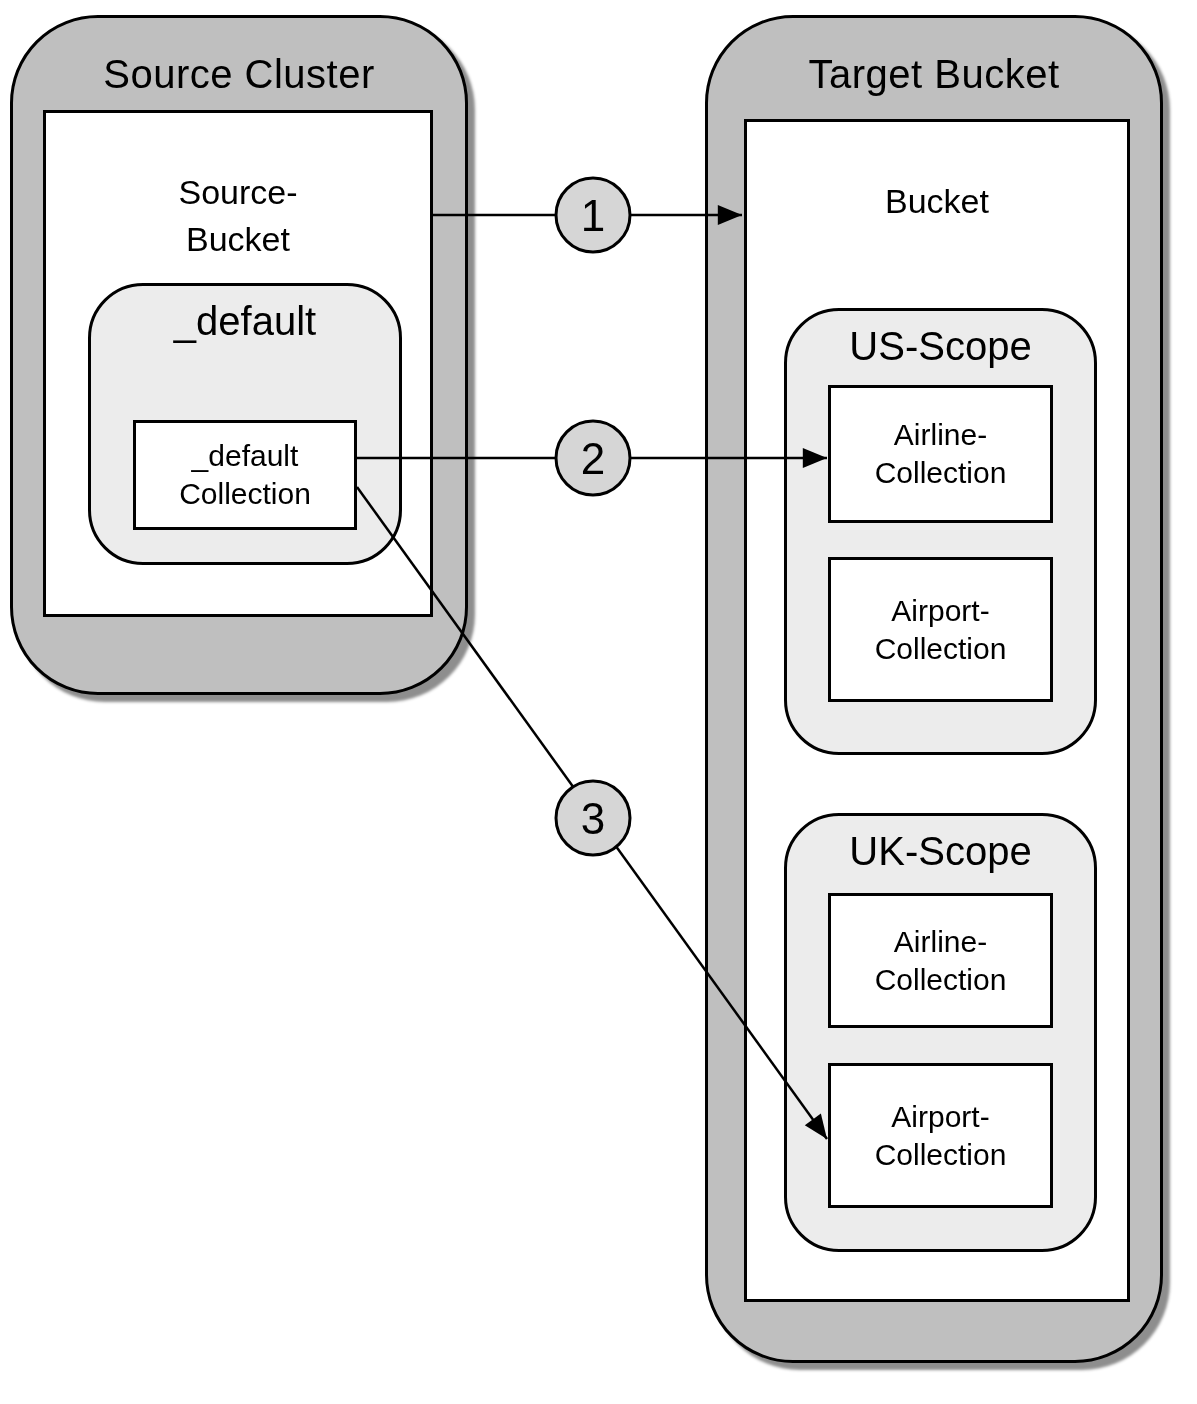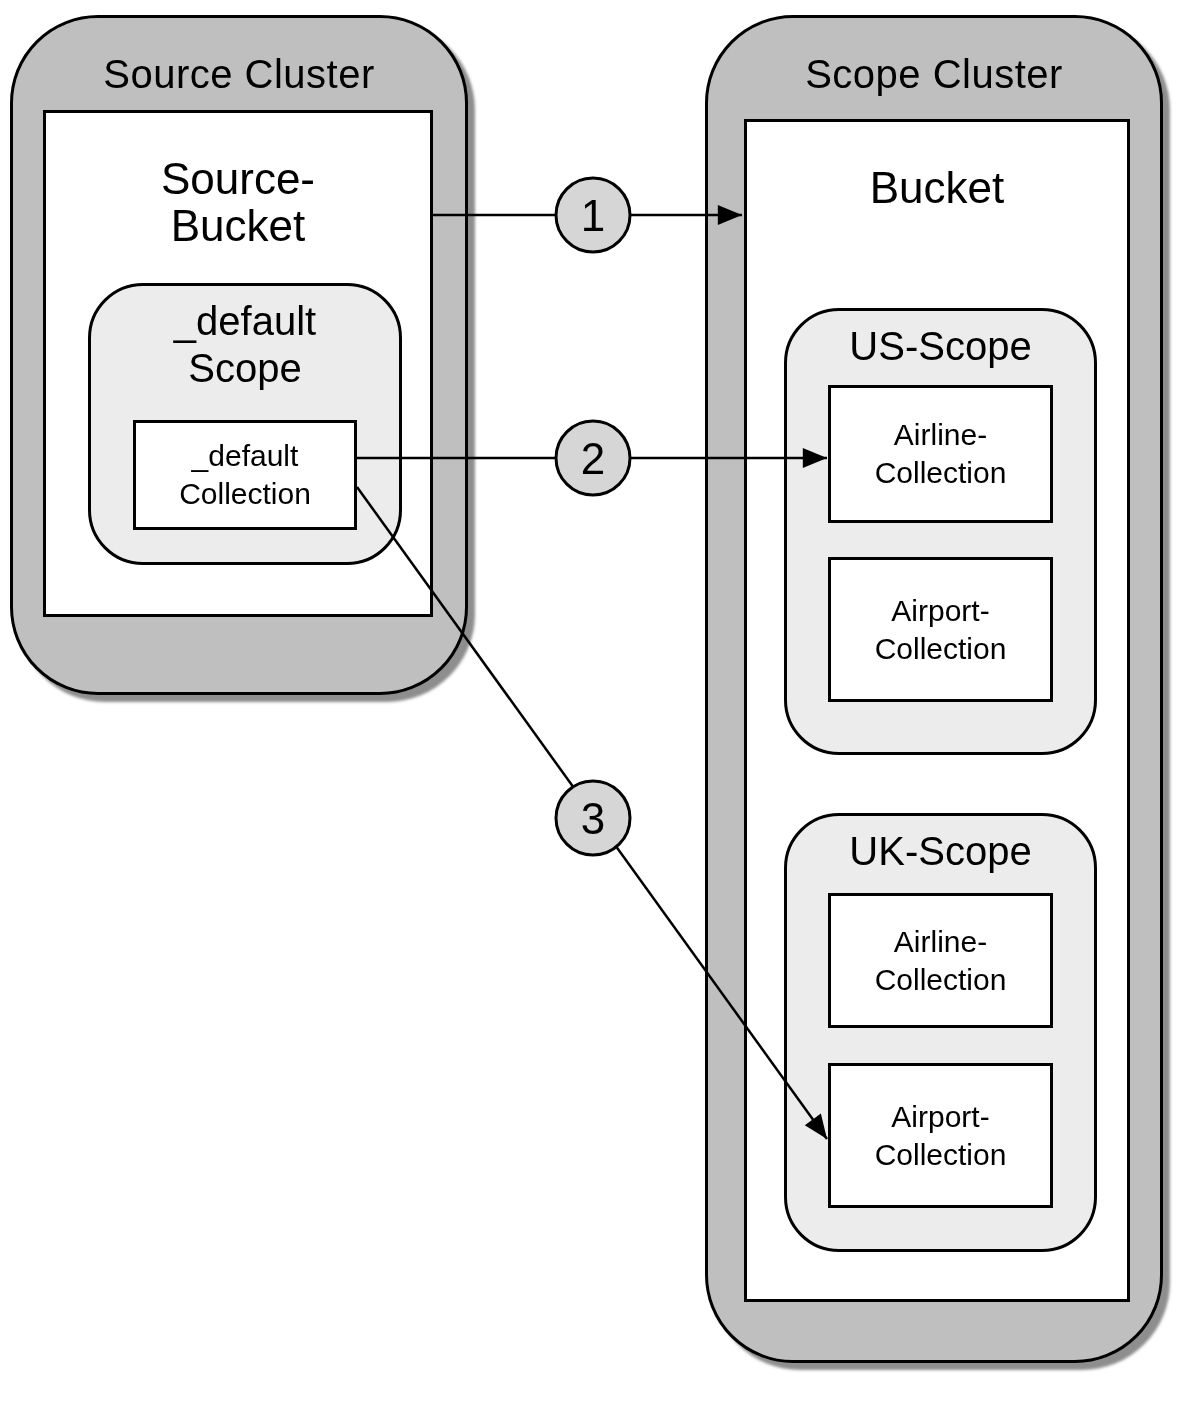"Scope Cluster" div.cluster-title { text: Scope Cluster -> Target Bucket }
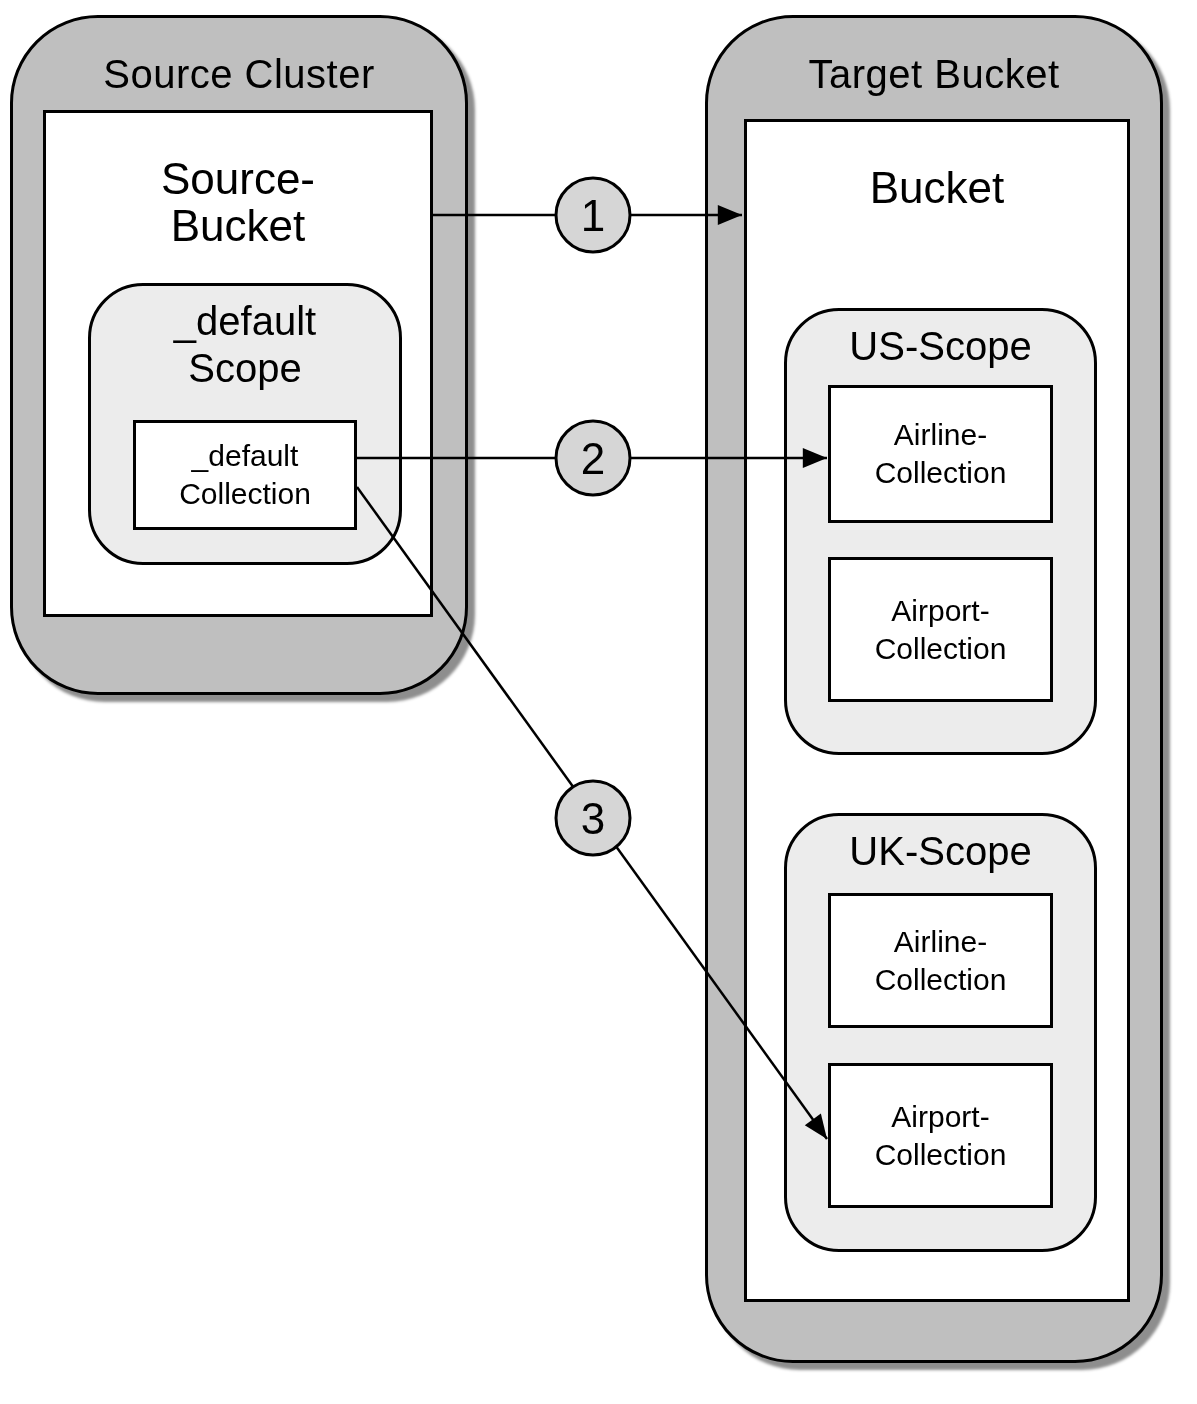"Source-" .bucket-label { font-size: 44px -> 34px; padding-top: 42px -> 56px }
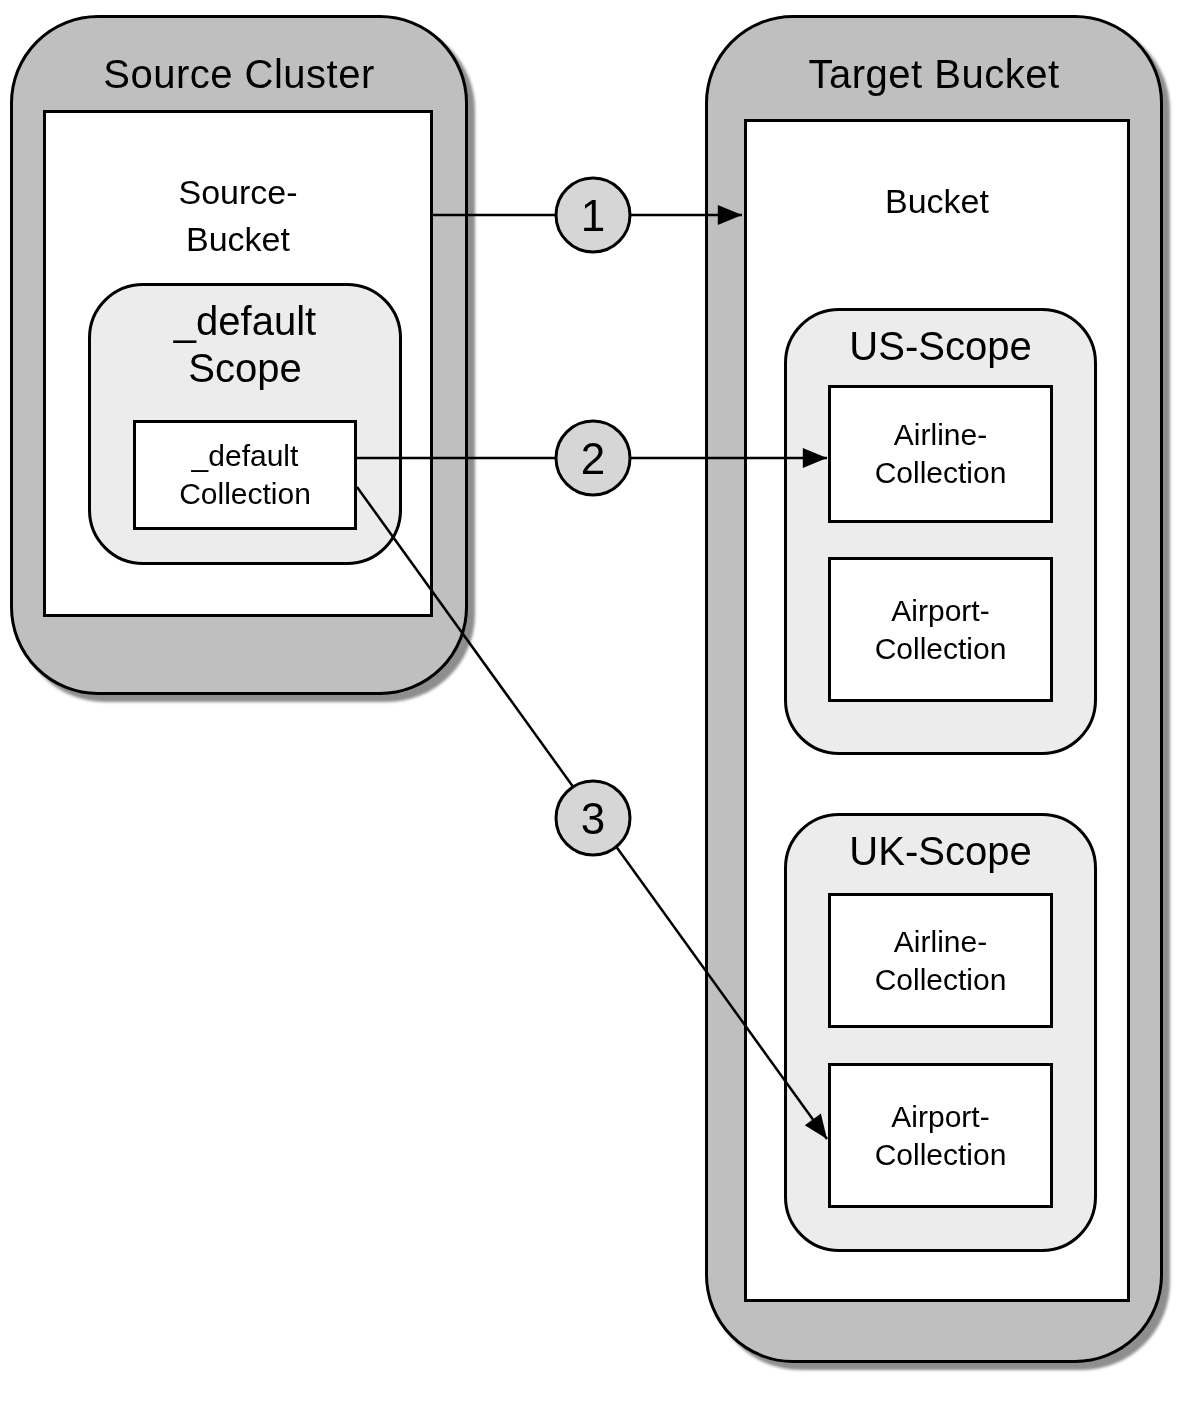"Scope" div { html: <div>Scope</div> -> none }
